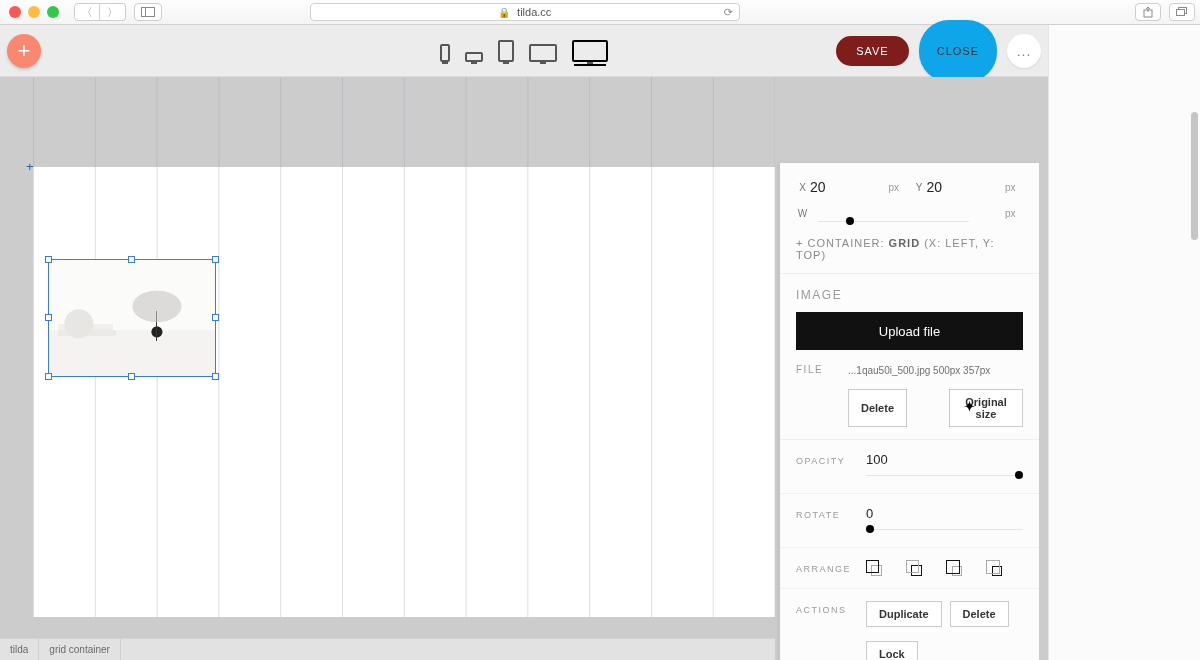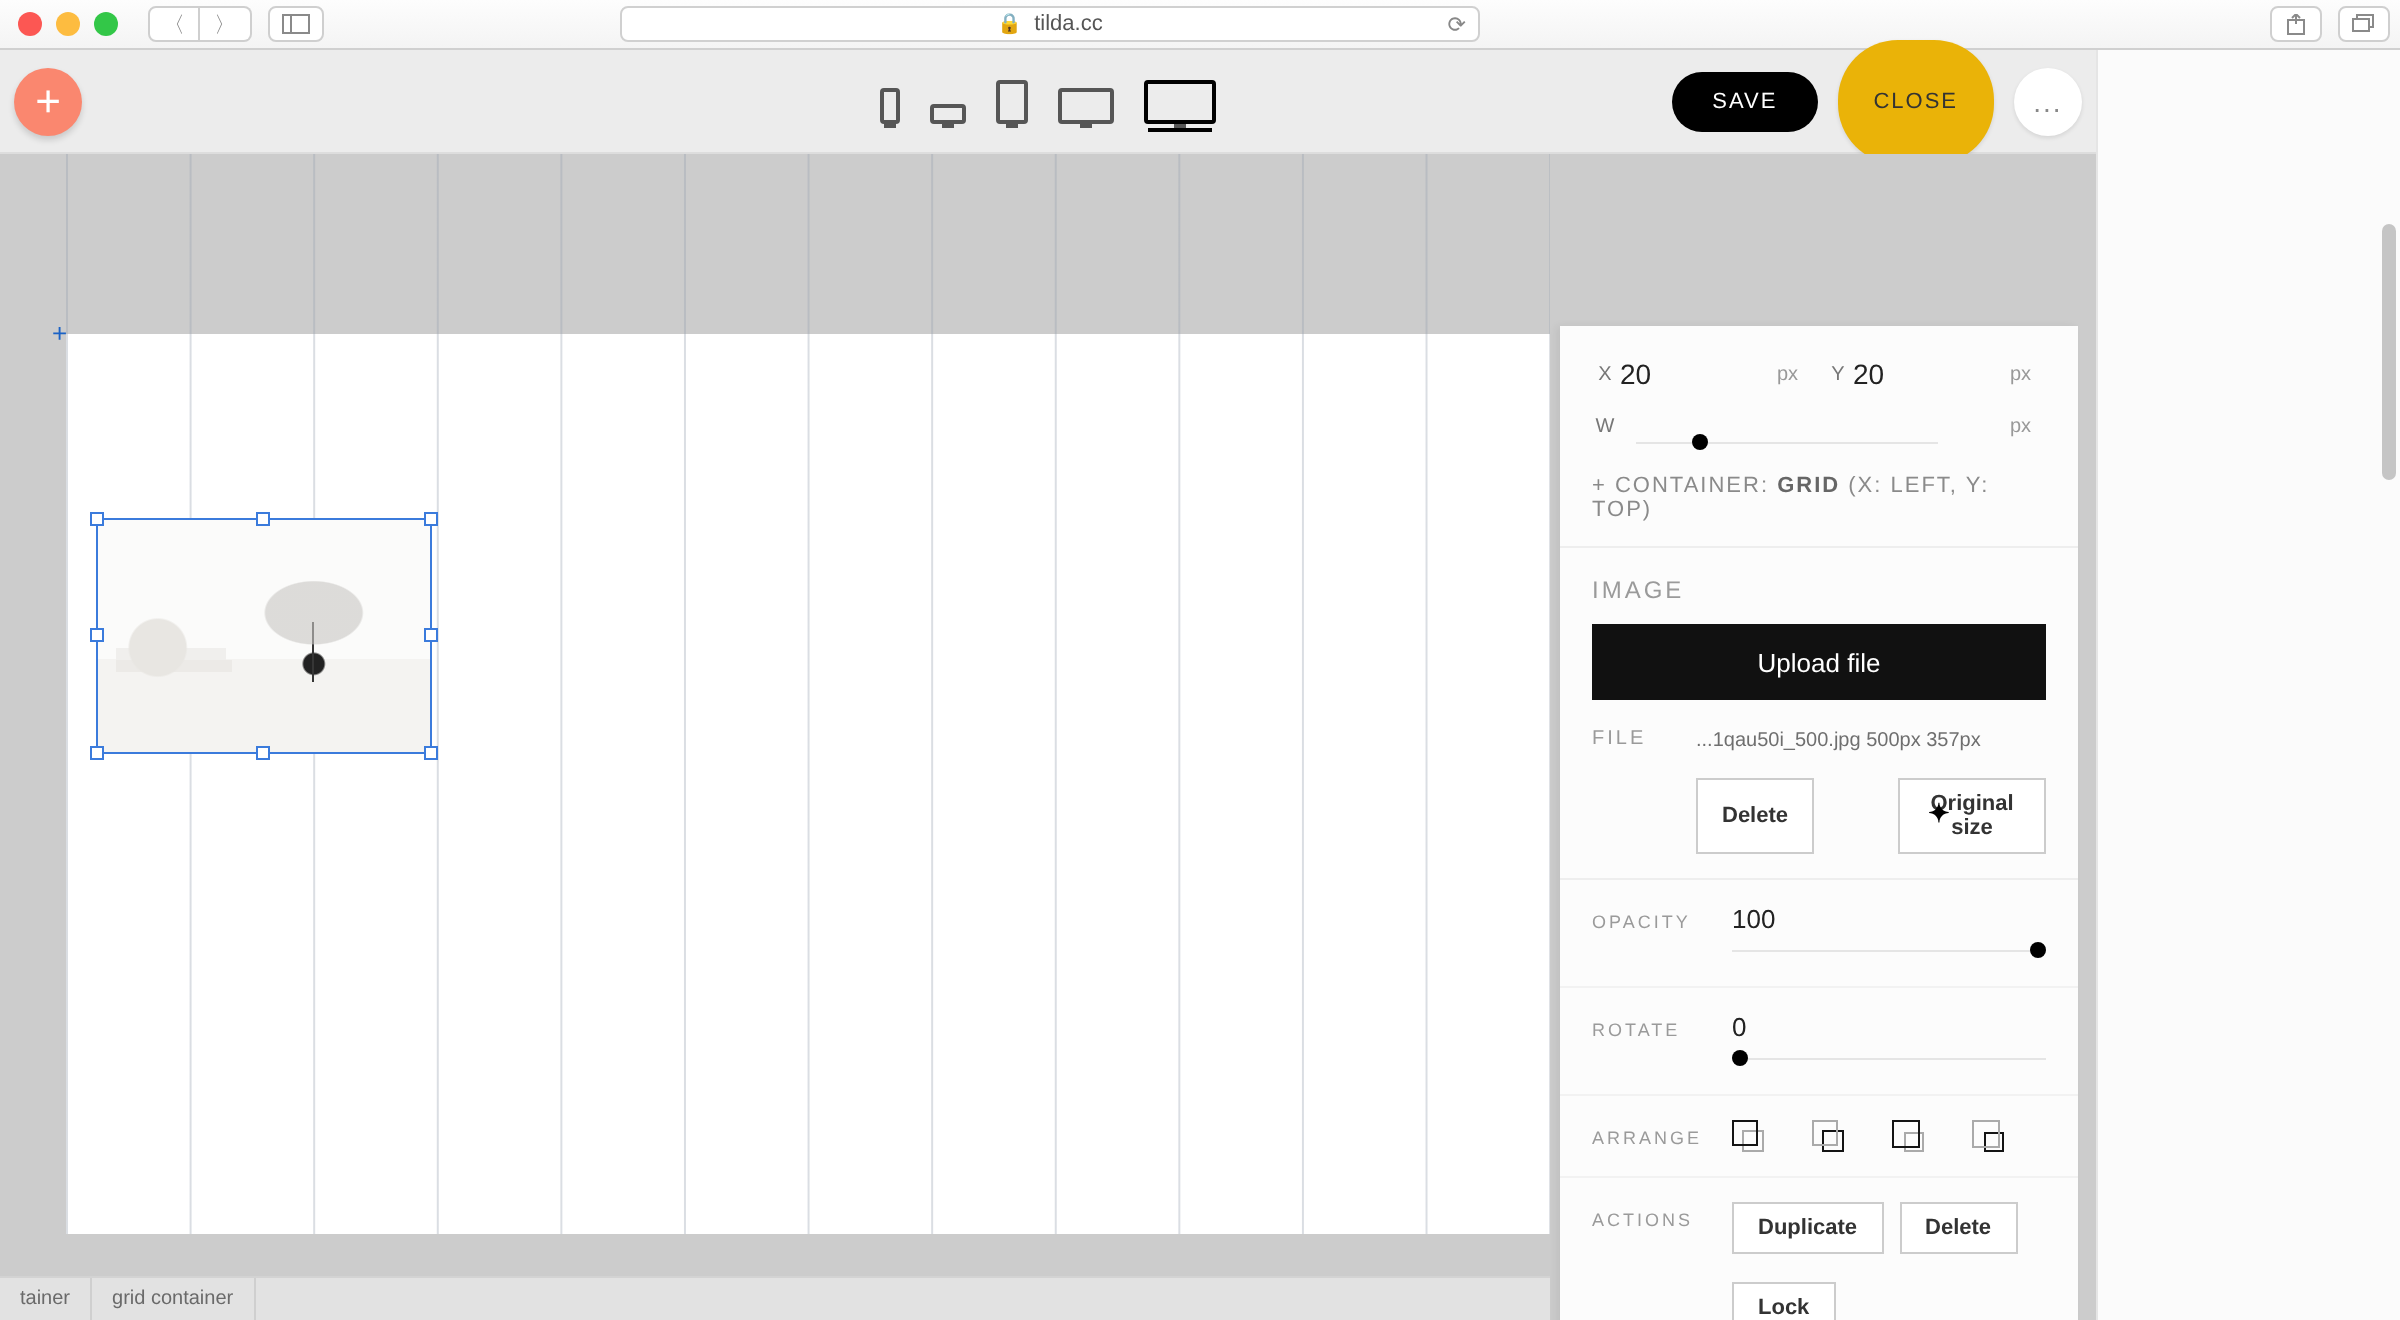"SAVE" .save-btn { background: #000000 -> #7f1d1d }
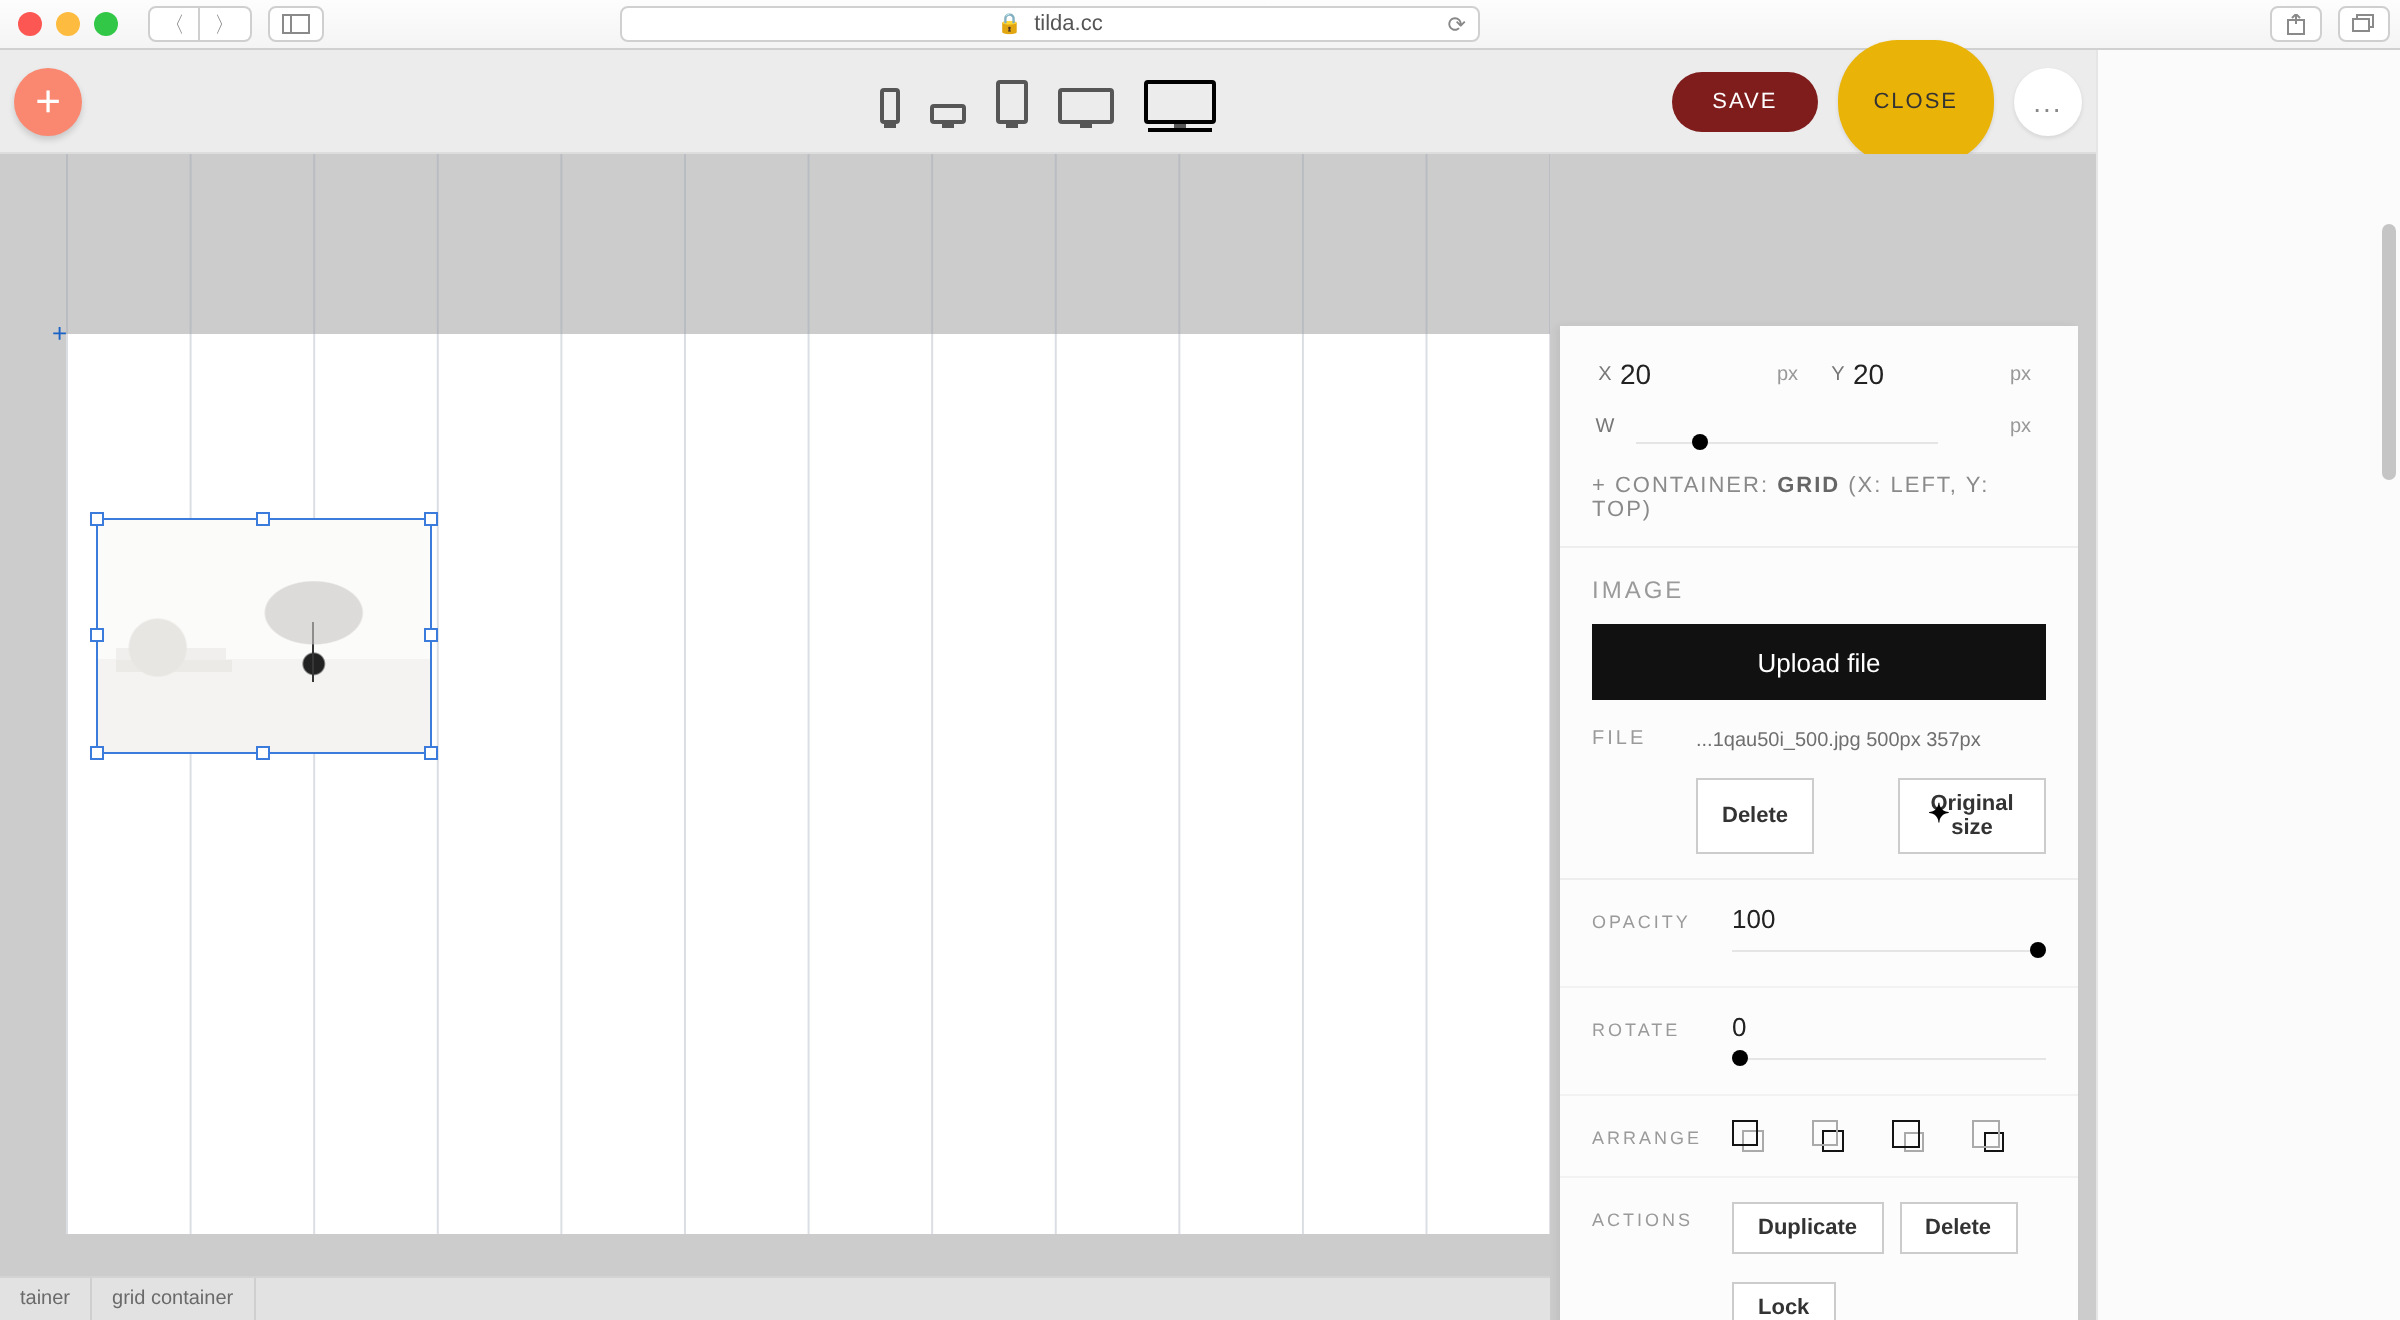"CLOSE" .close-btn { background: #eab308 -> #0ea5e9 }
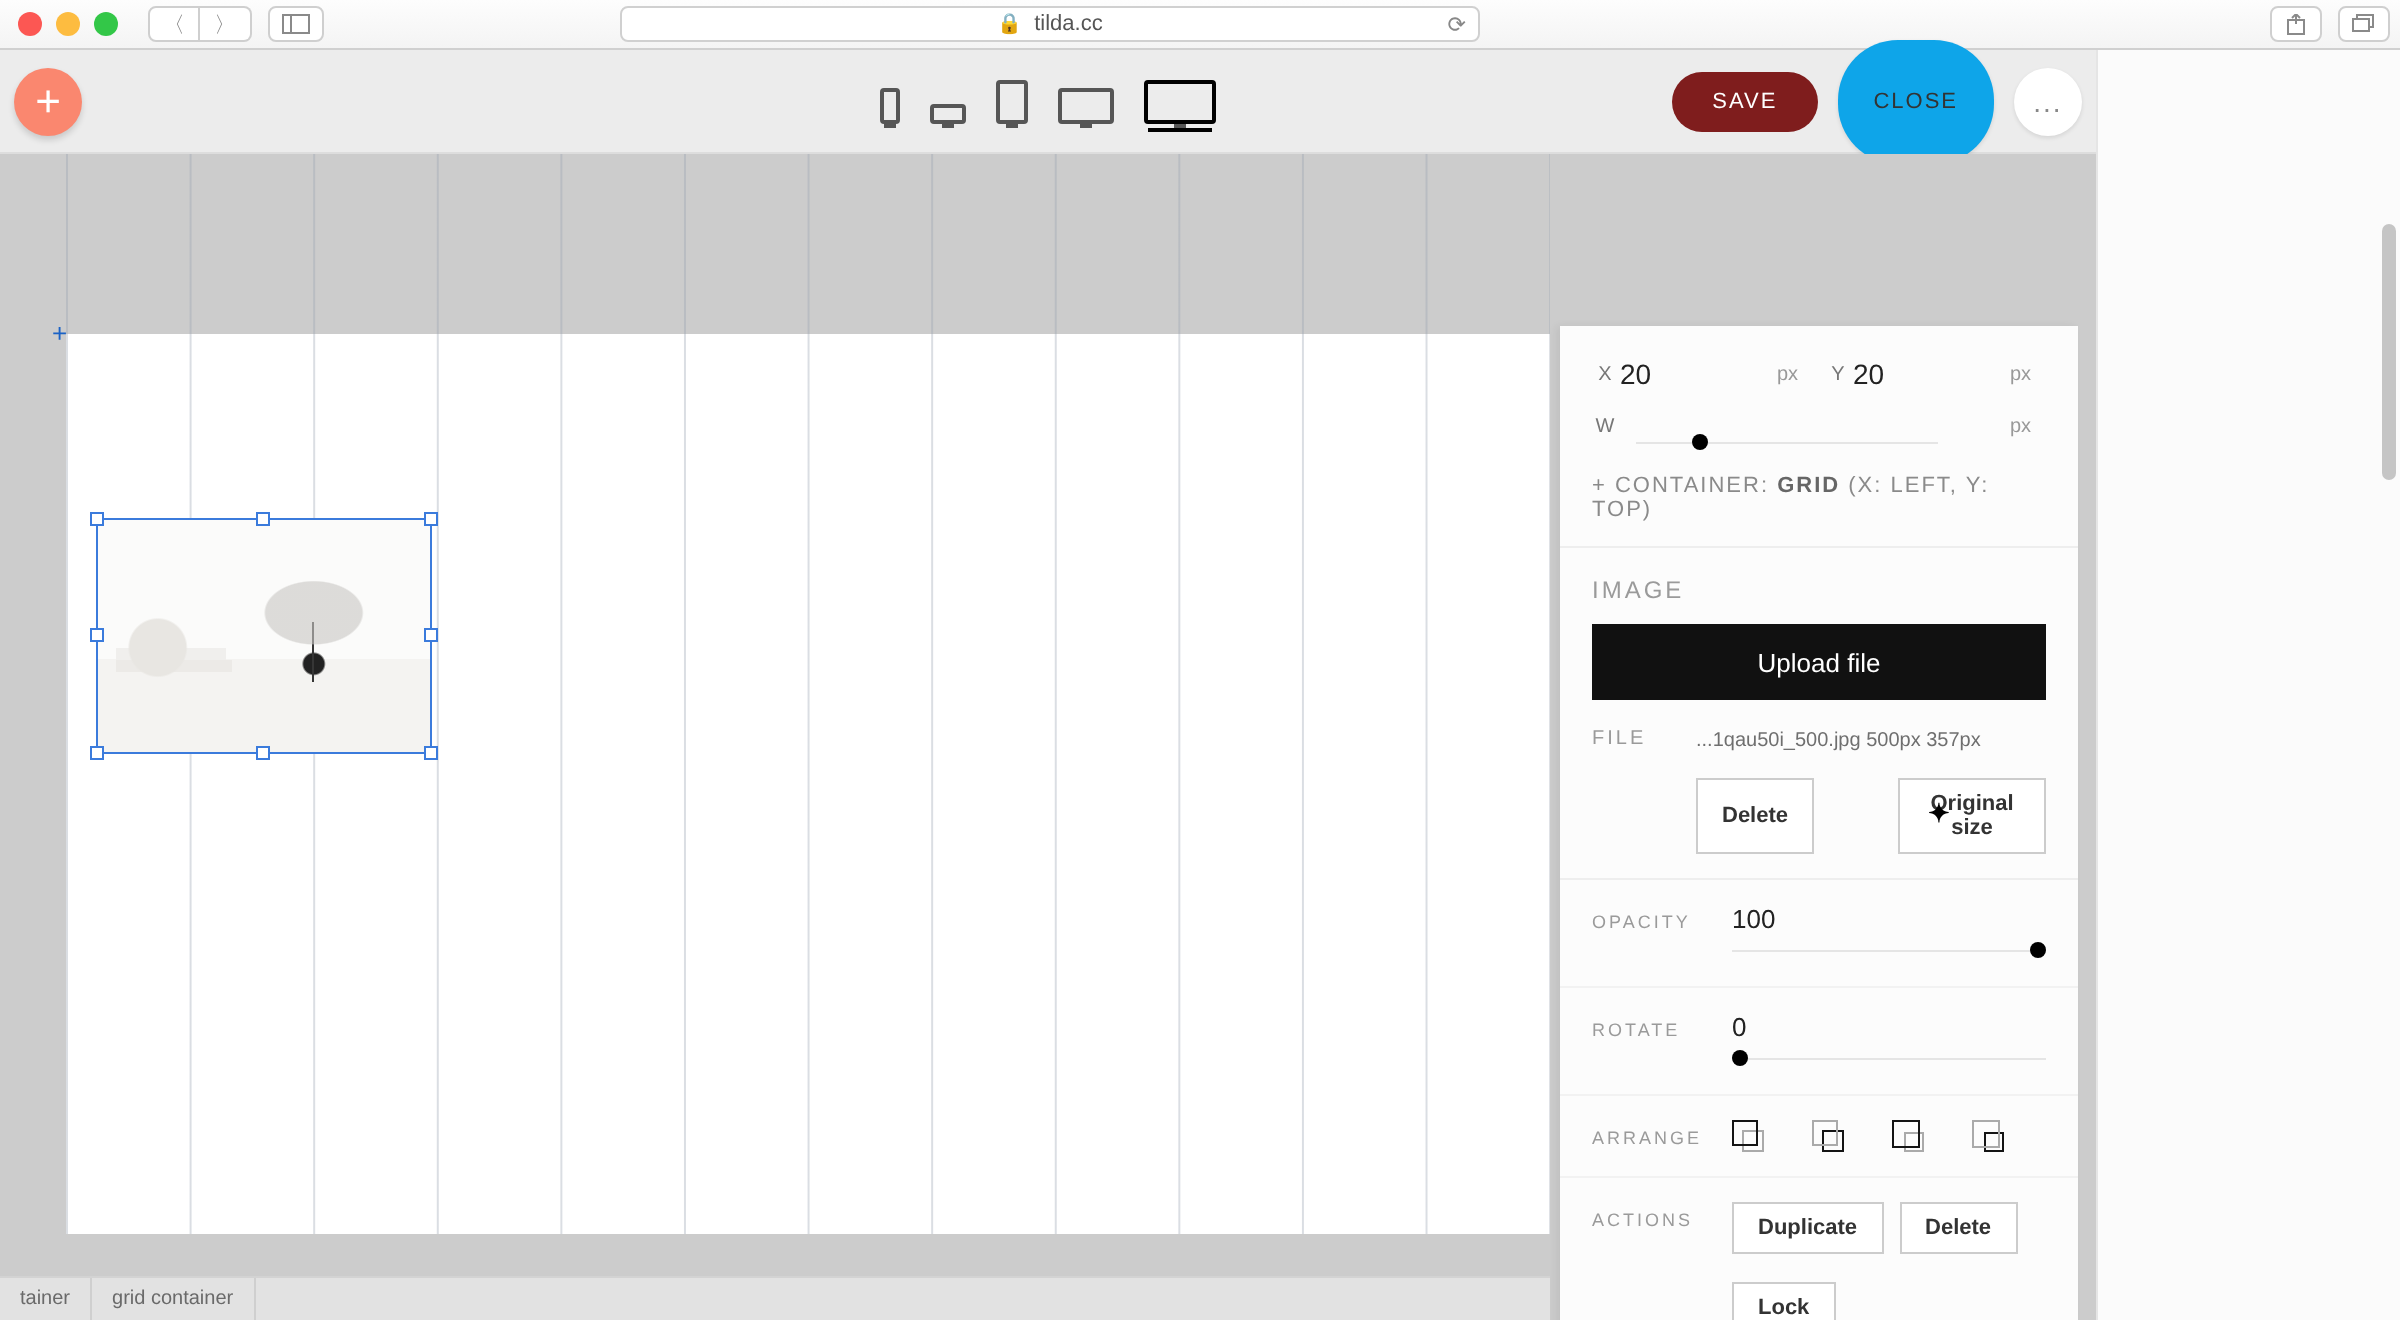"tainer" span { text: tainer -> tilda }
